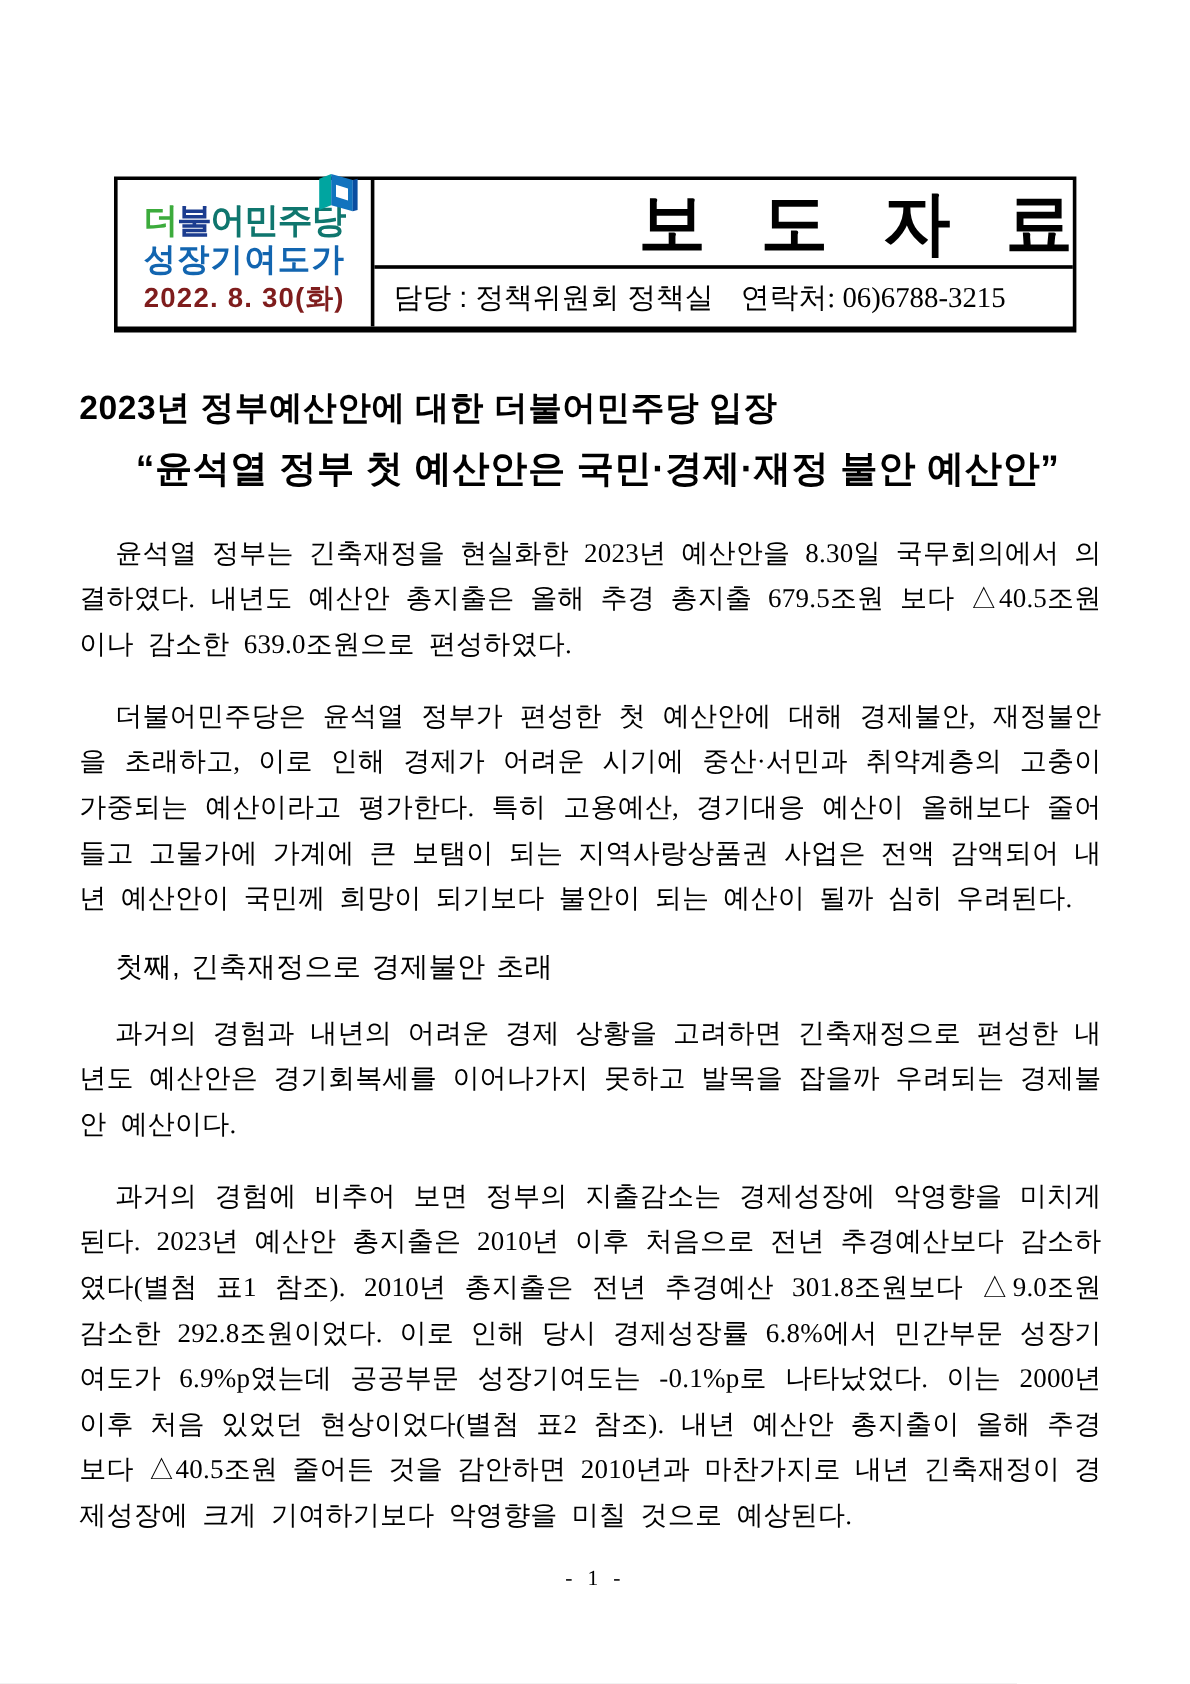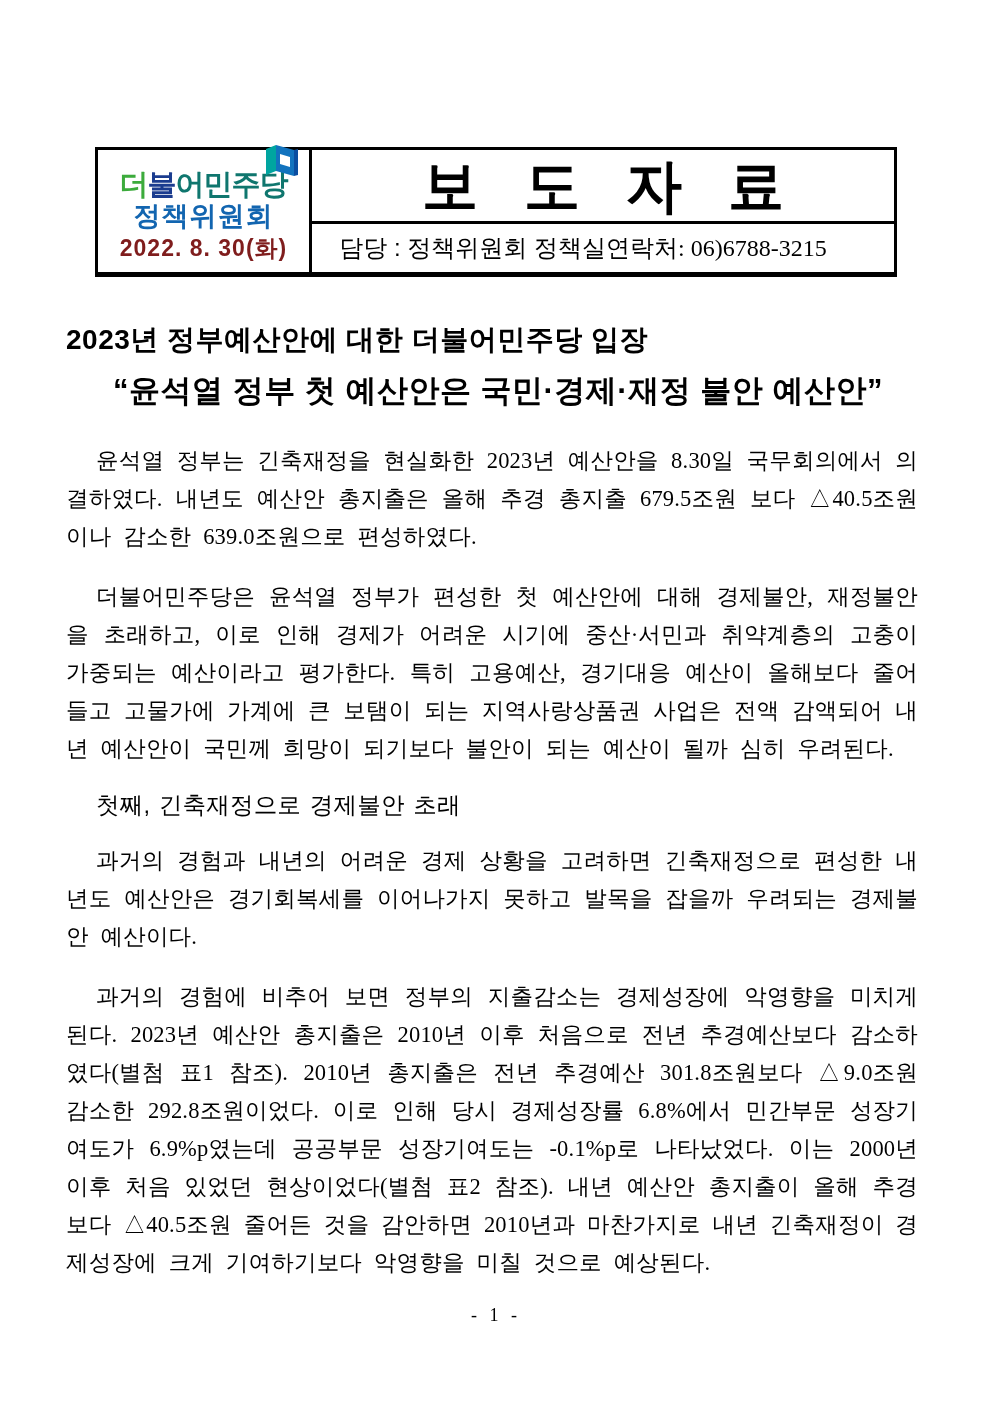"정책위원회" div.committee-line { text: 정책위원회 -> 성장기여도가 }
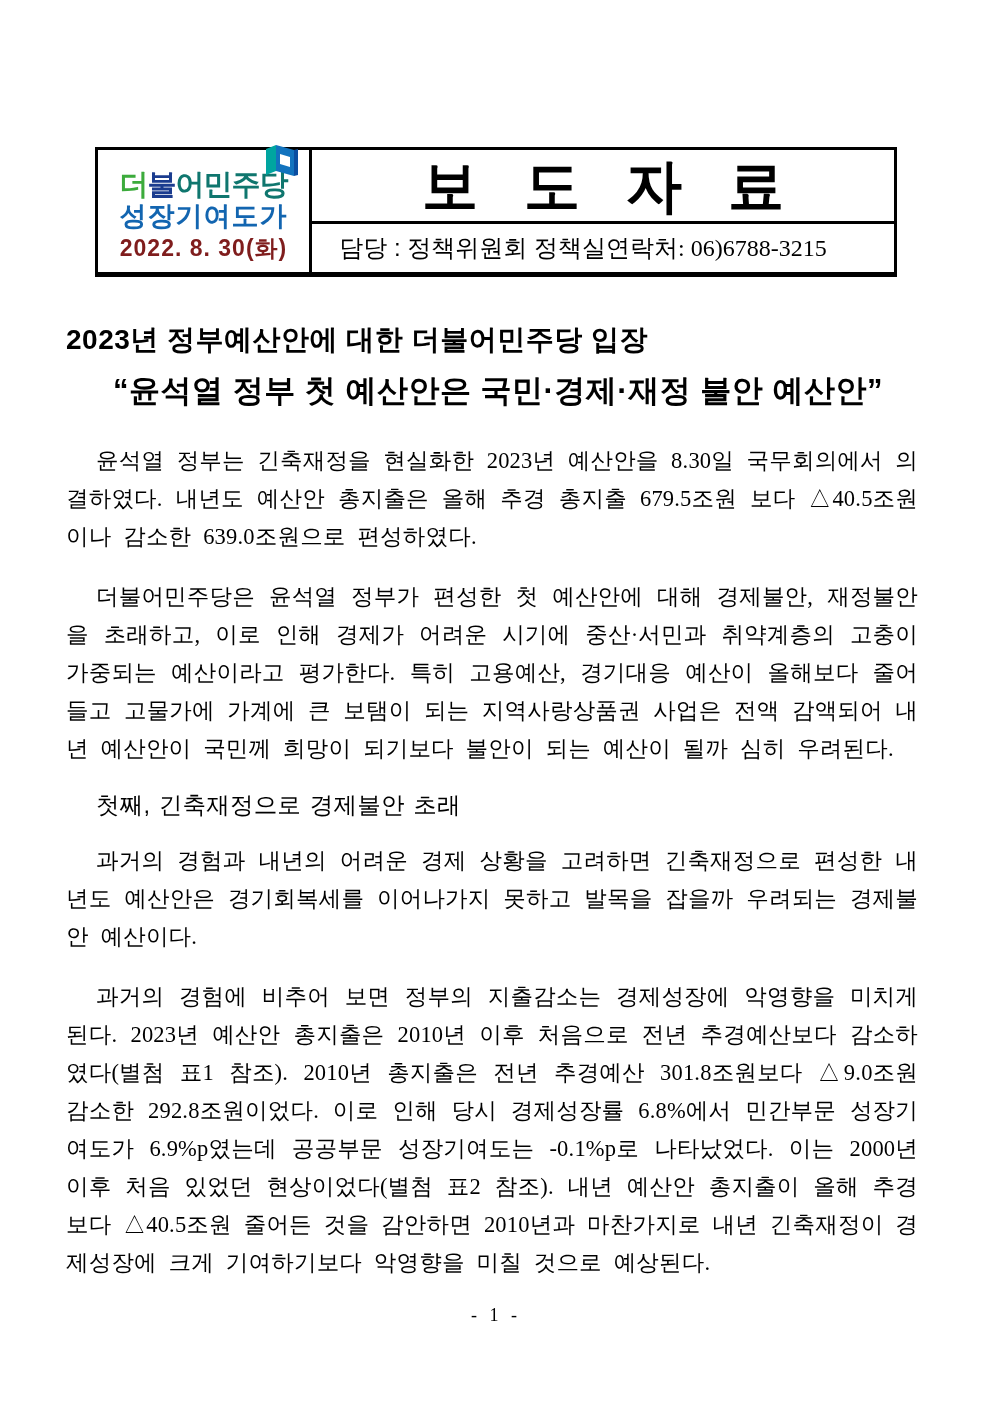"보도자료" .masthead-title-row { justify-content: center -> flex-end }
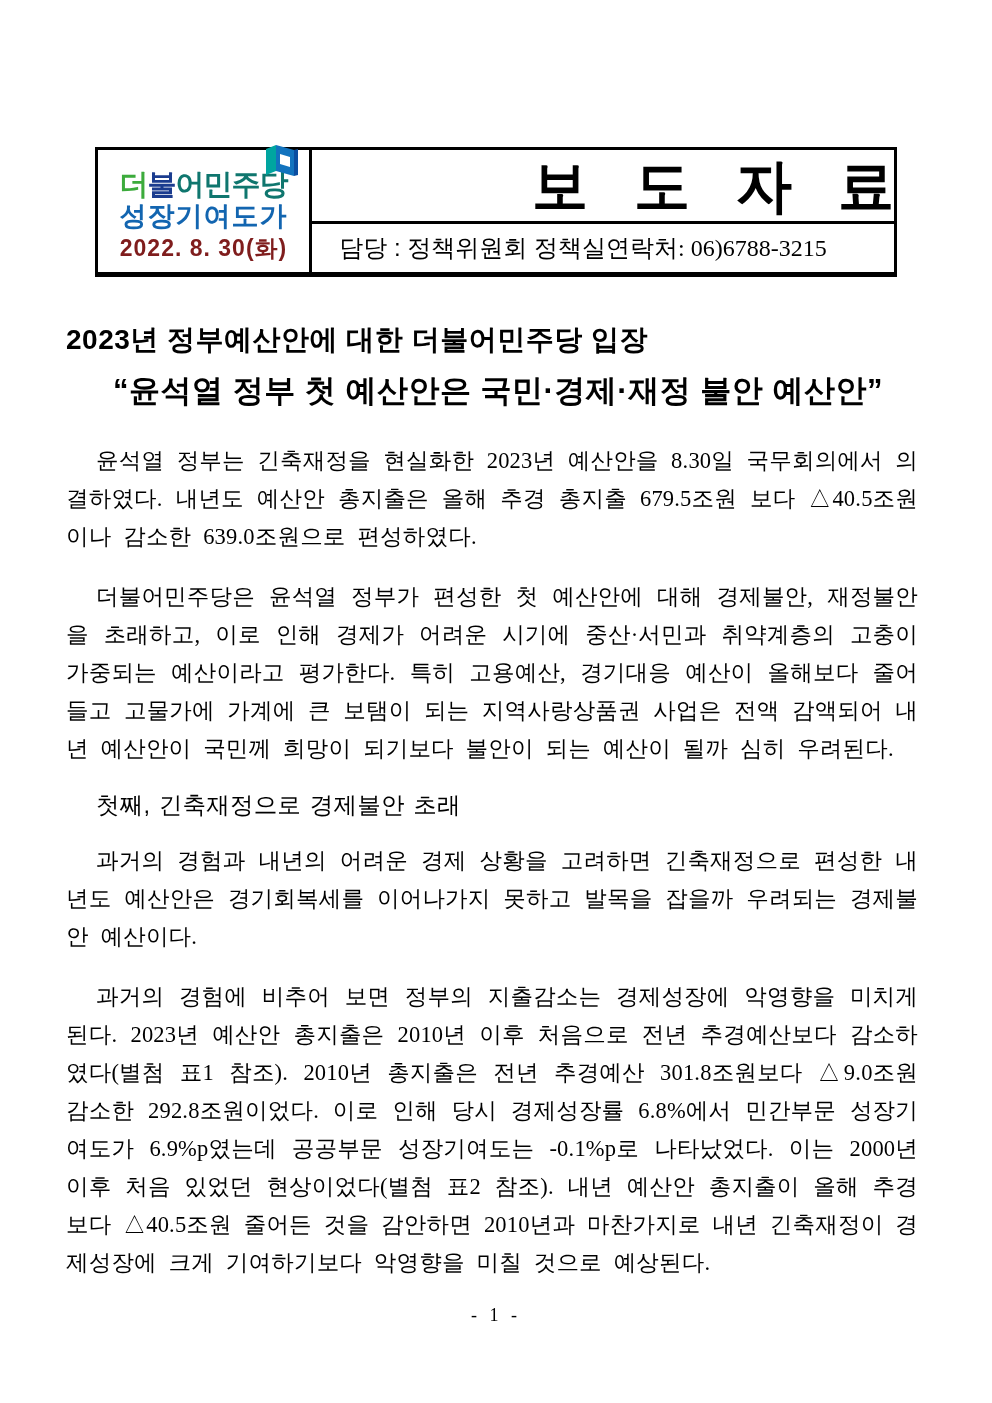"담당 : 정책위원회 정책실" .masthead-contact-row { justify-content: center -> space-between }
